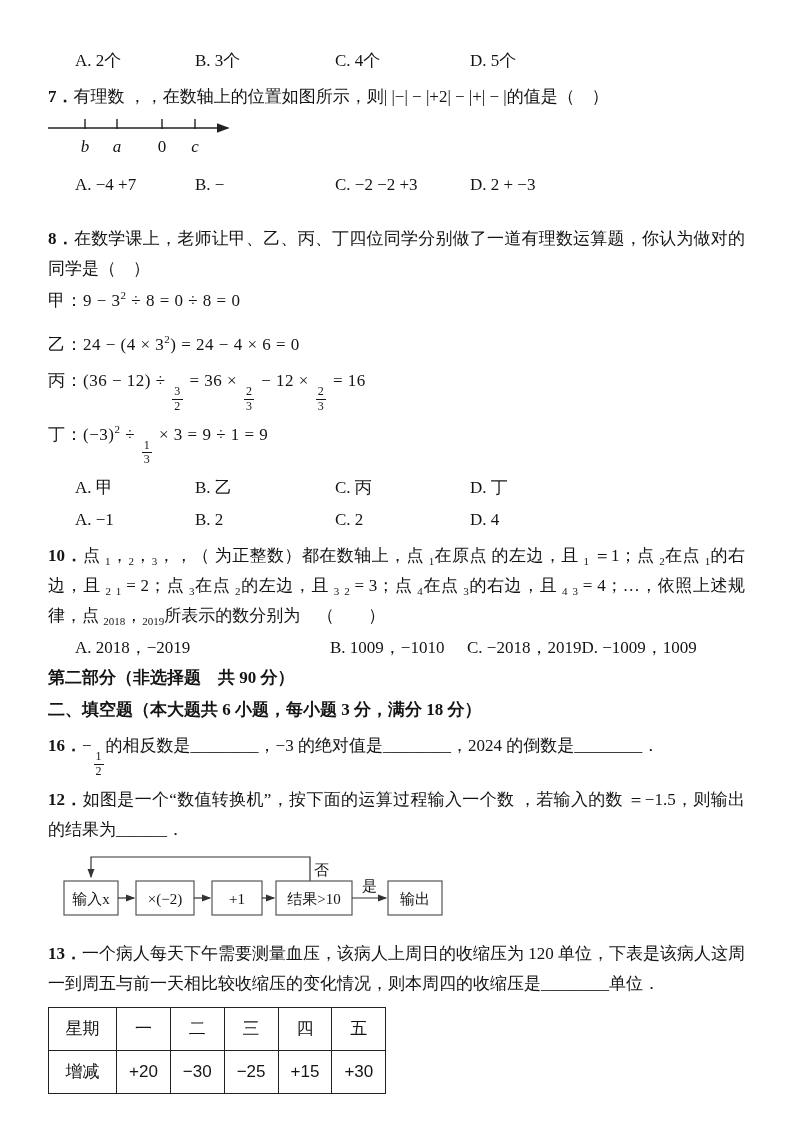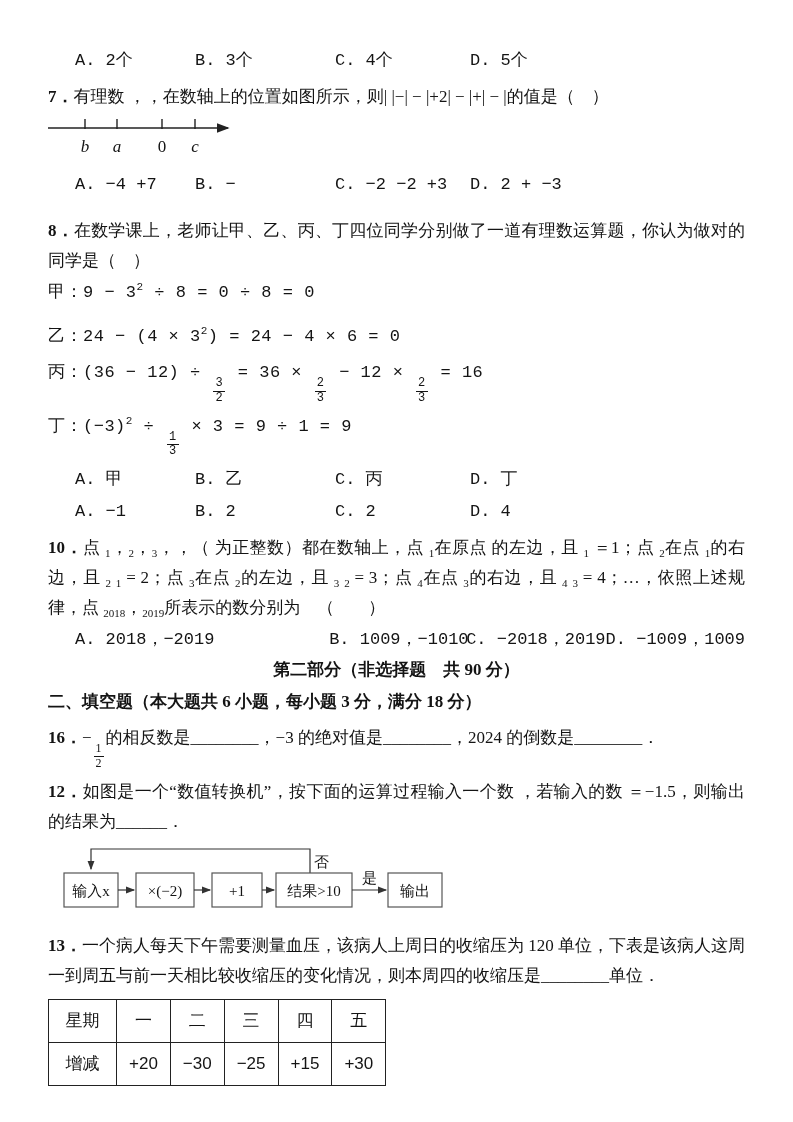"A. 2个" .sans { font-family: Liberation Mono, monospace -> Liberation Serif, serif }
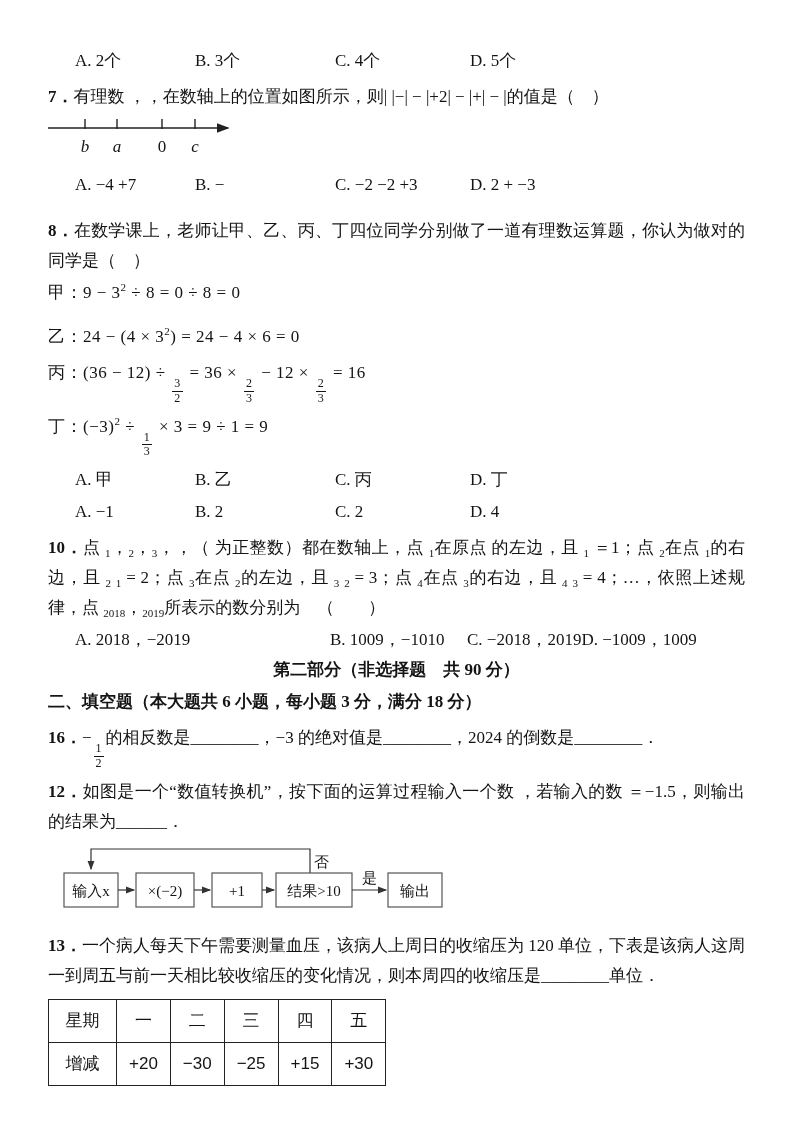"8．在数学课上，老师让甲、乙、丙、丁四位同学分别做了一道有理数运算题，你认为做对" p.stem { margin-top: 16px -> 24px }
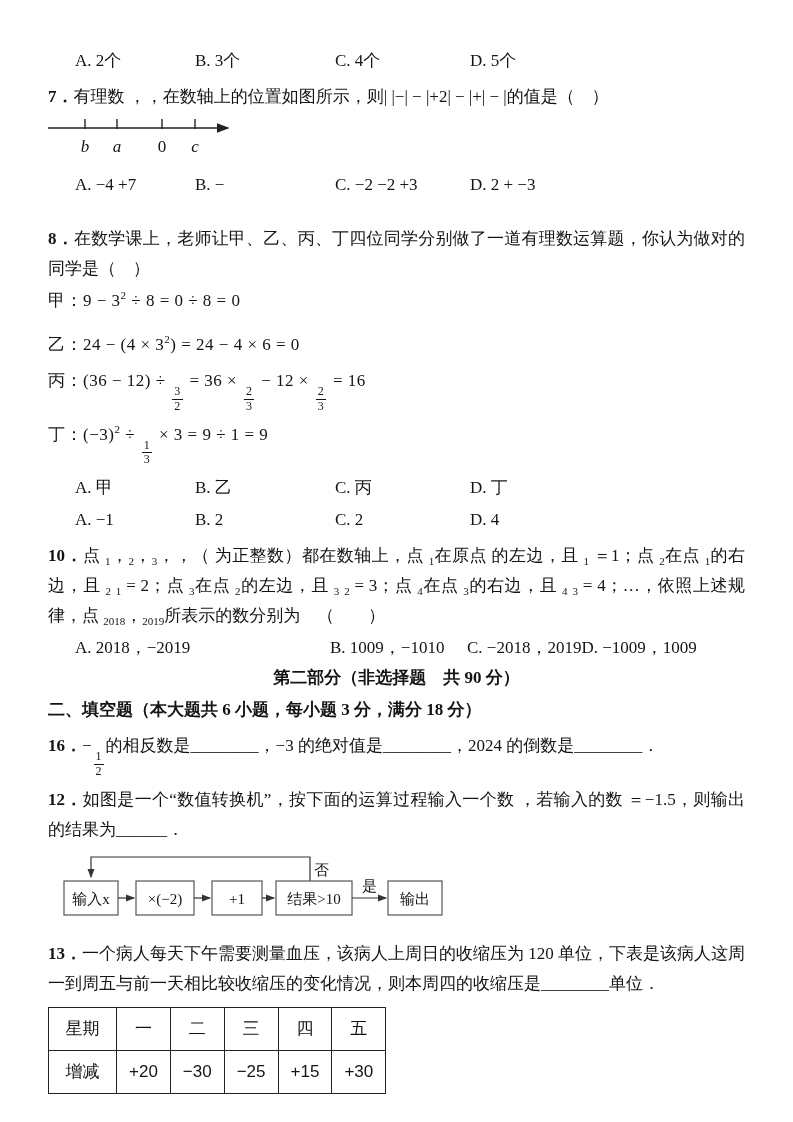"第二部分（非选择题 共 90 分）" .center { text-align: center -> left }
